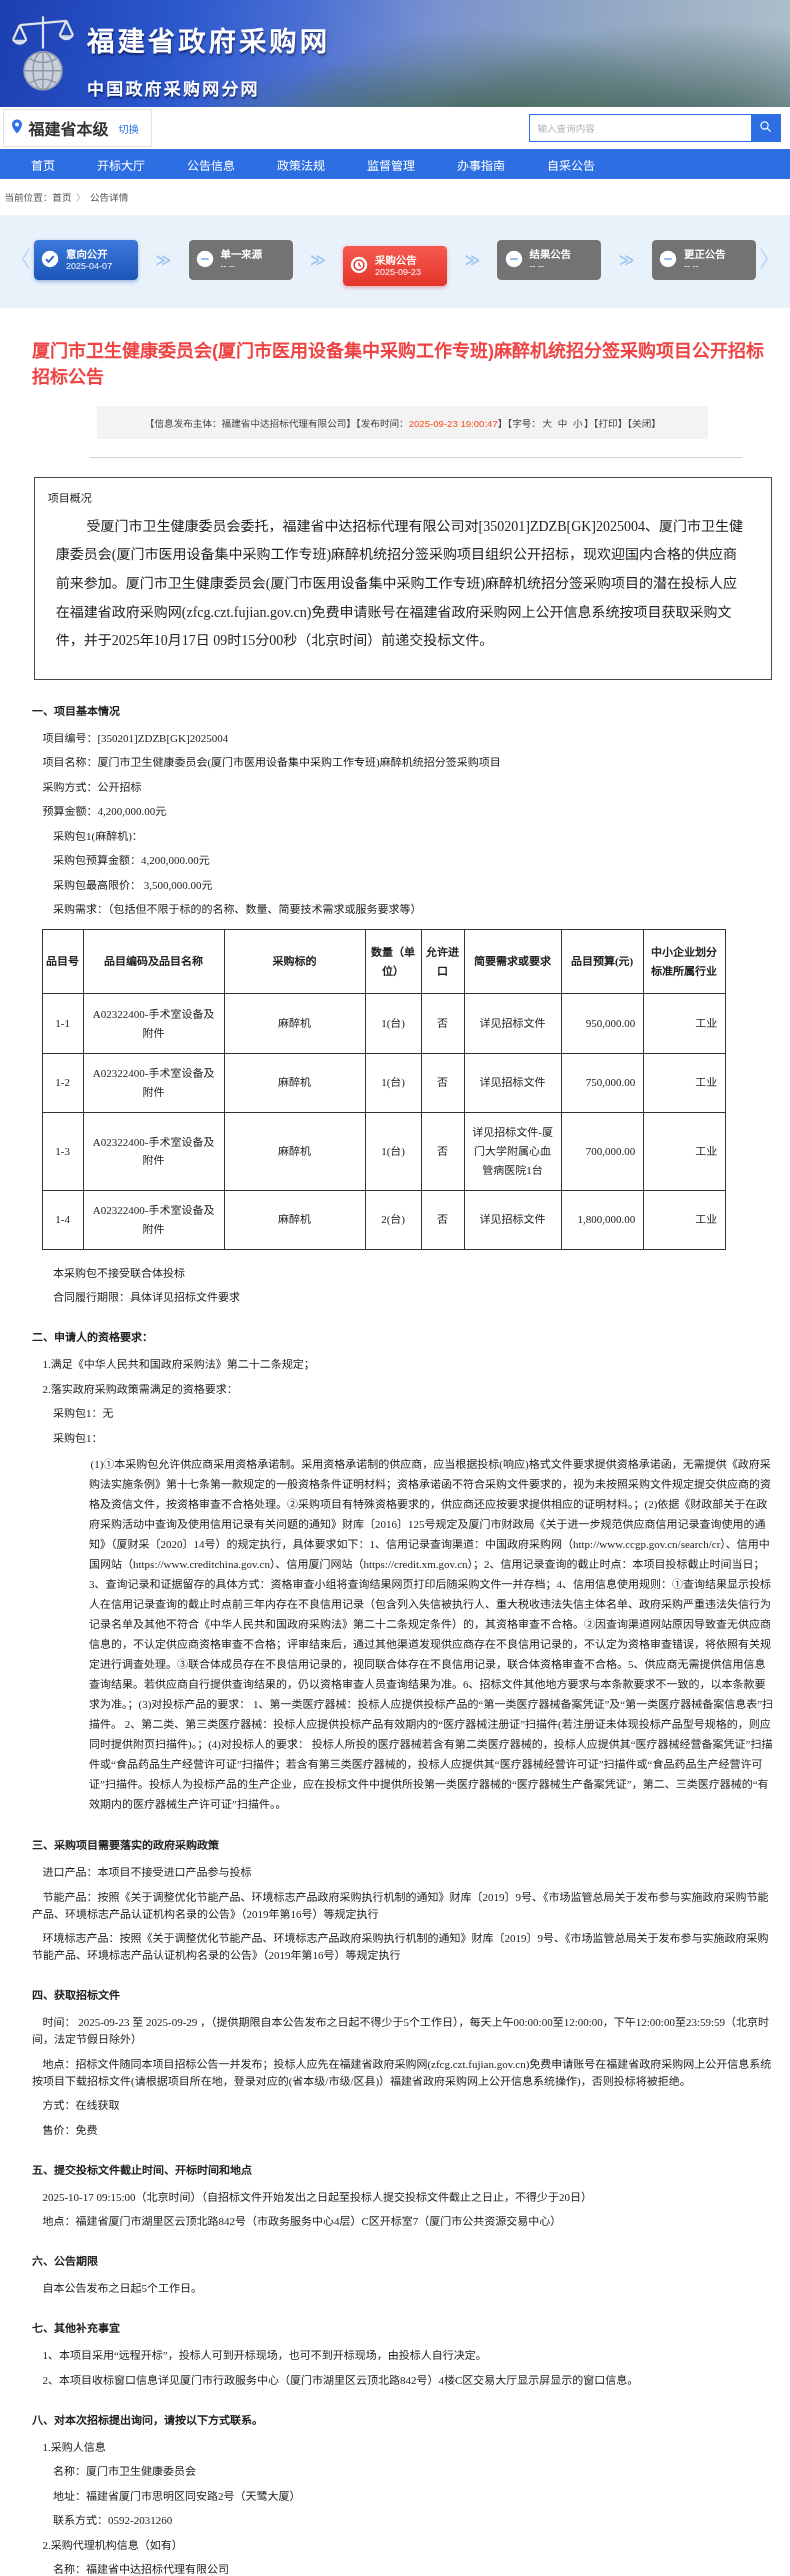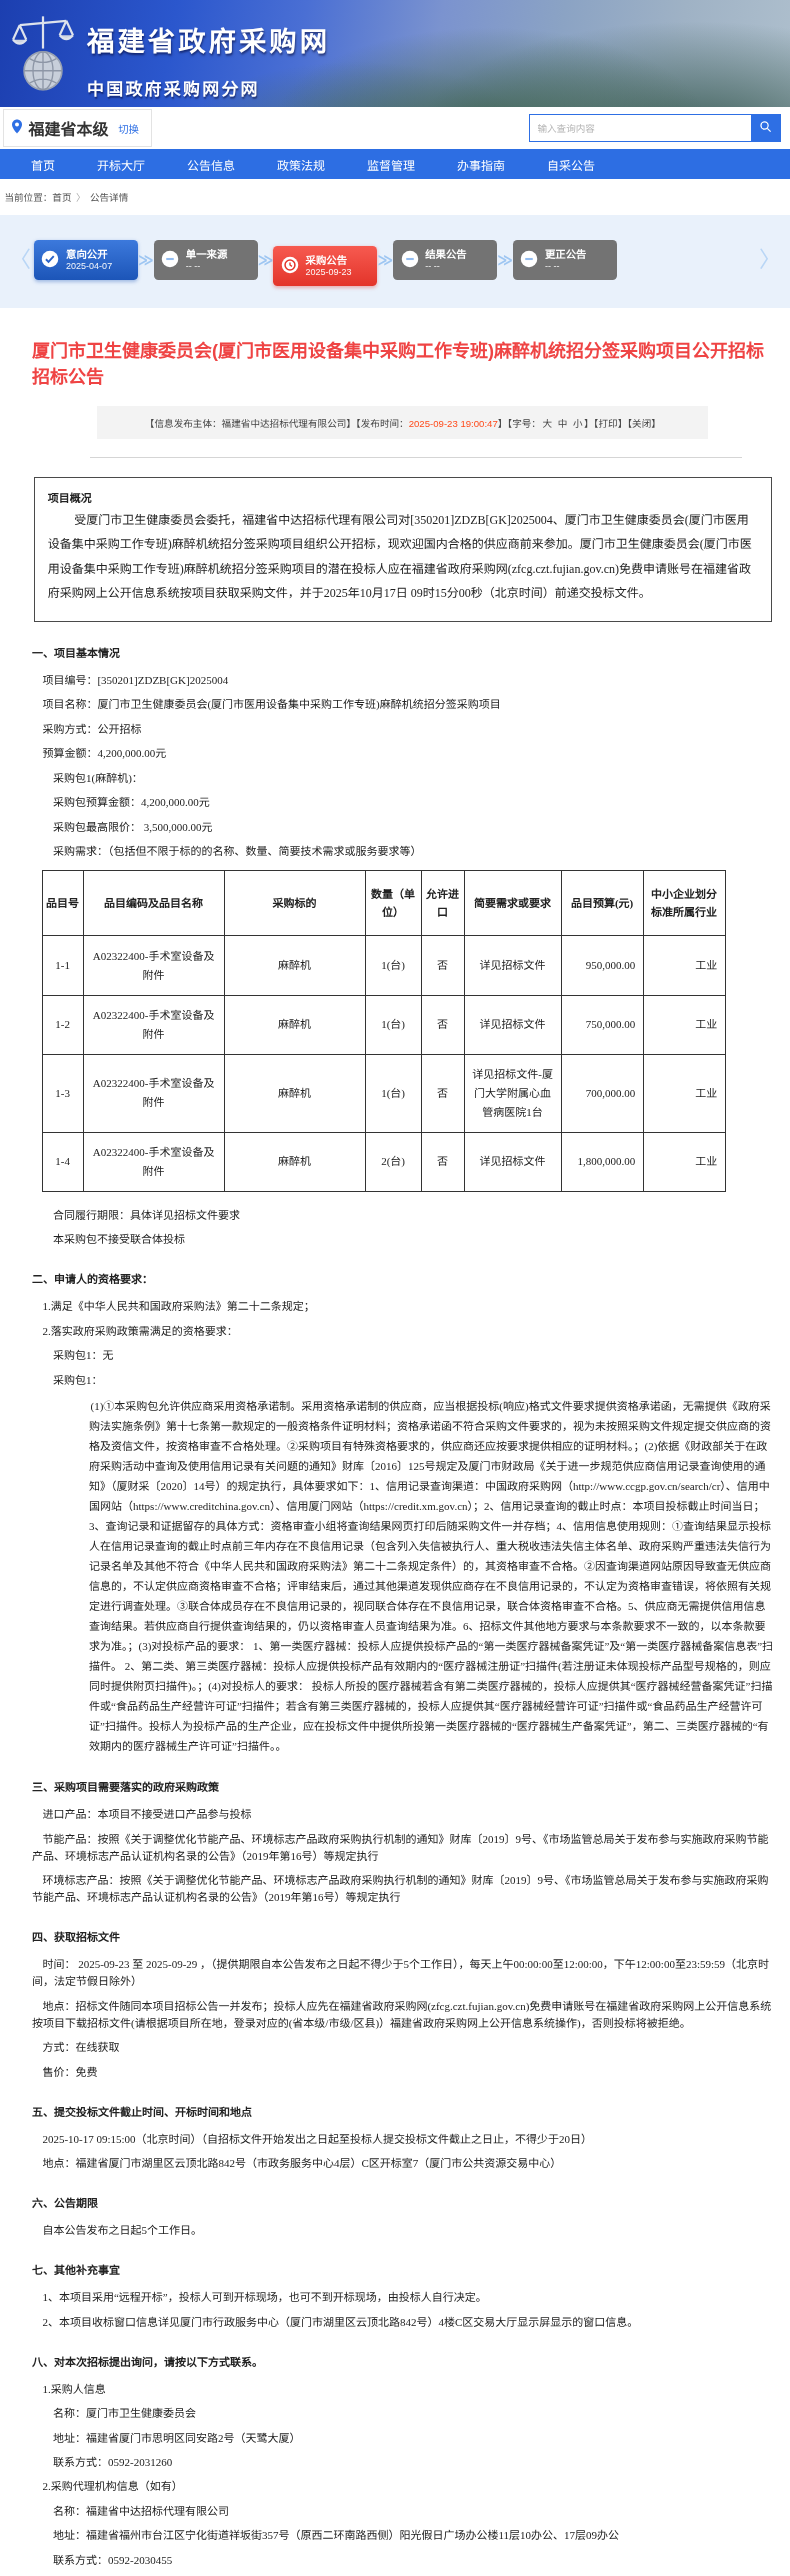"意向公开" .steps-row { justify-content: none -> space-between }
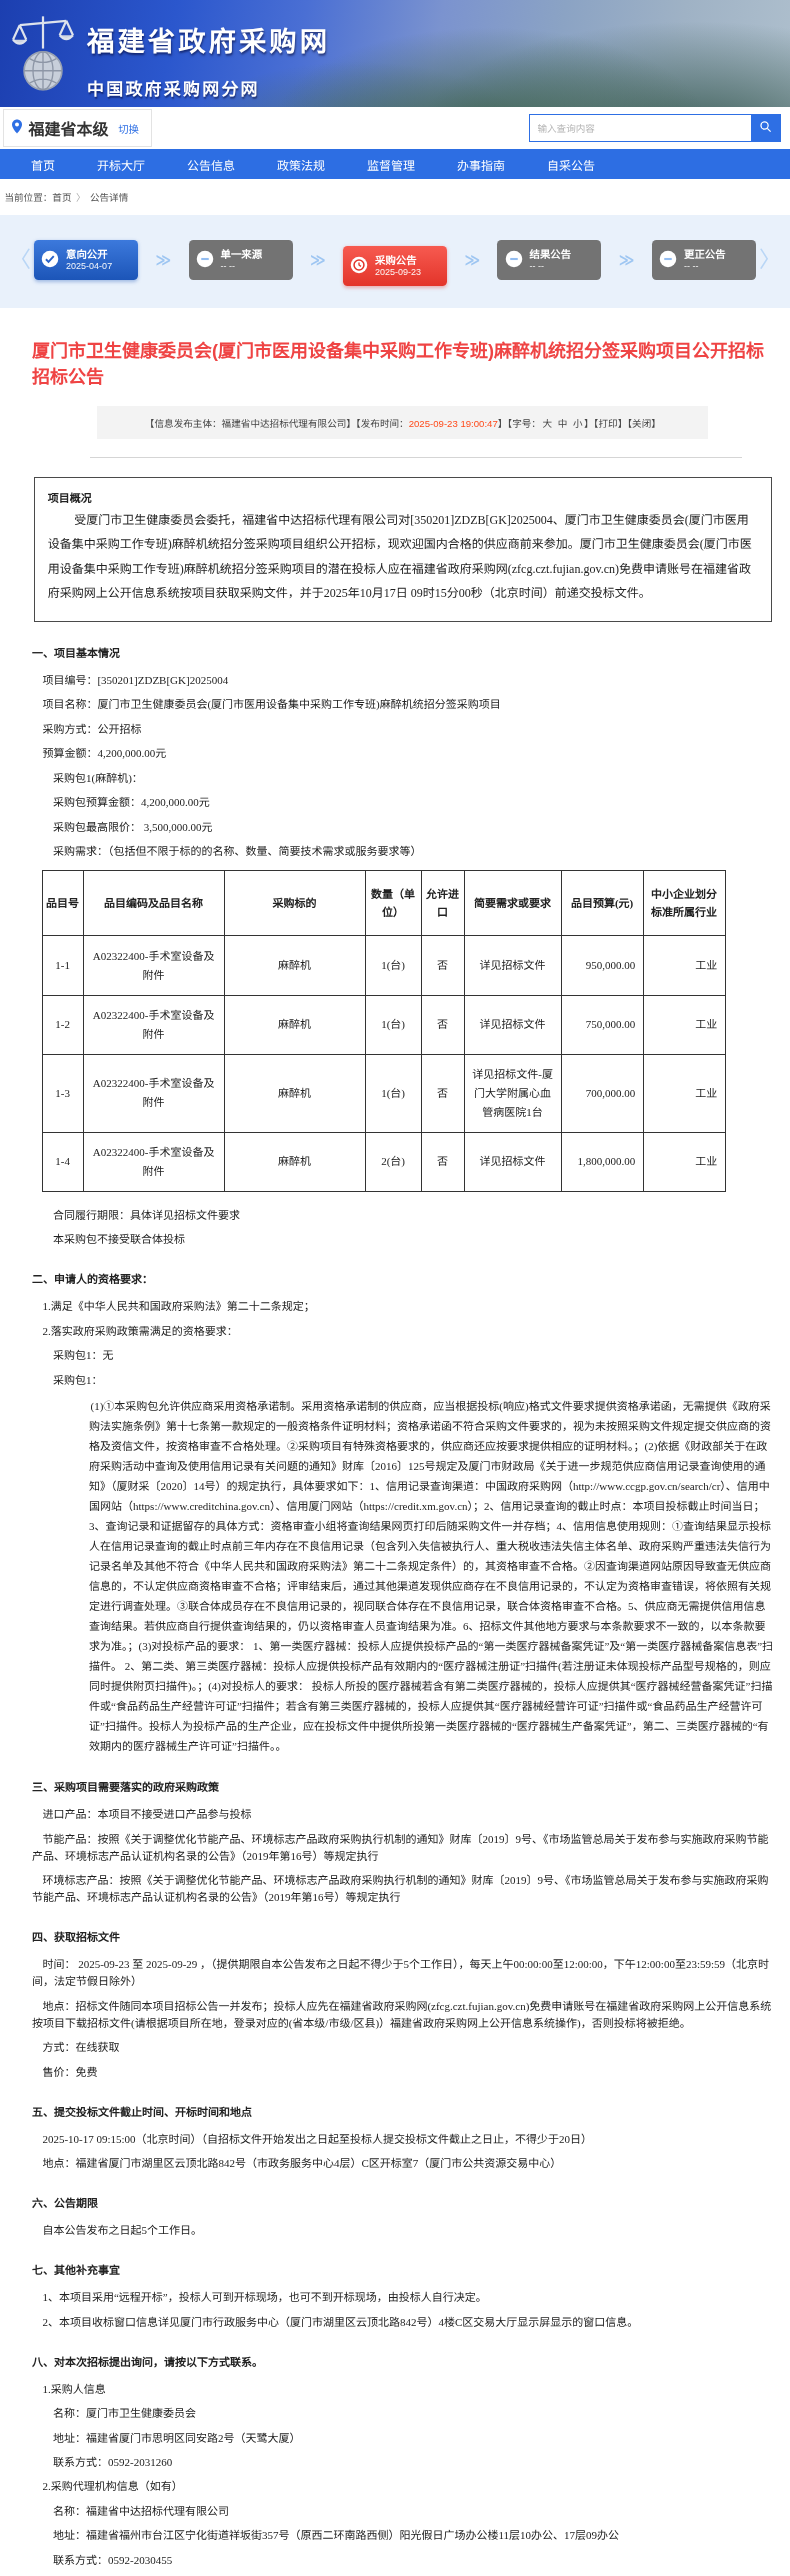"项目概况" .ov-heading { font-weight: bold -> normal }
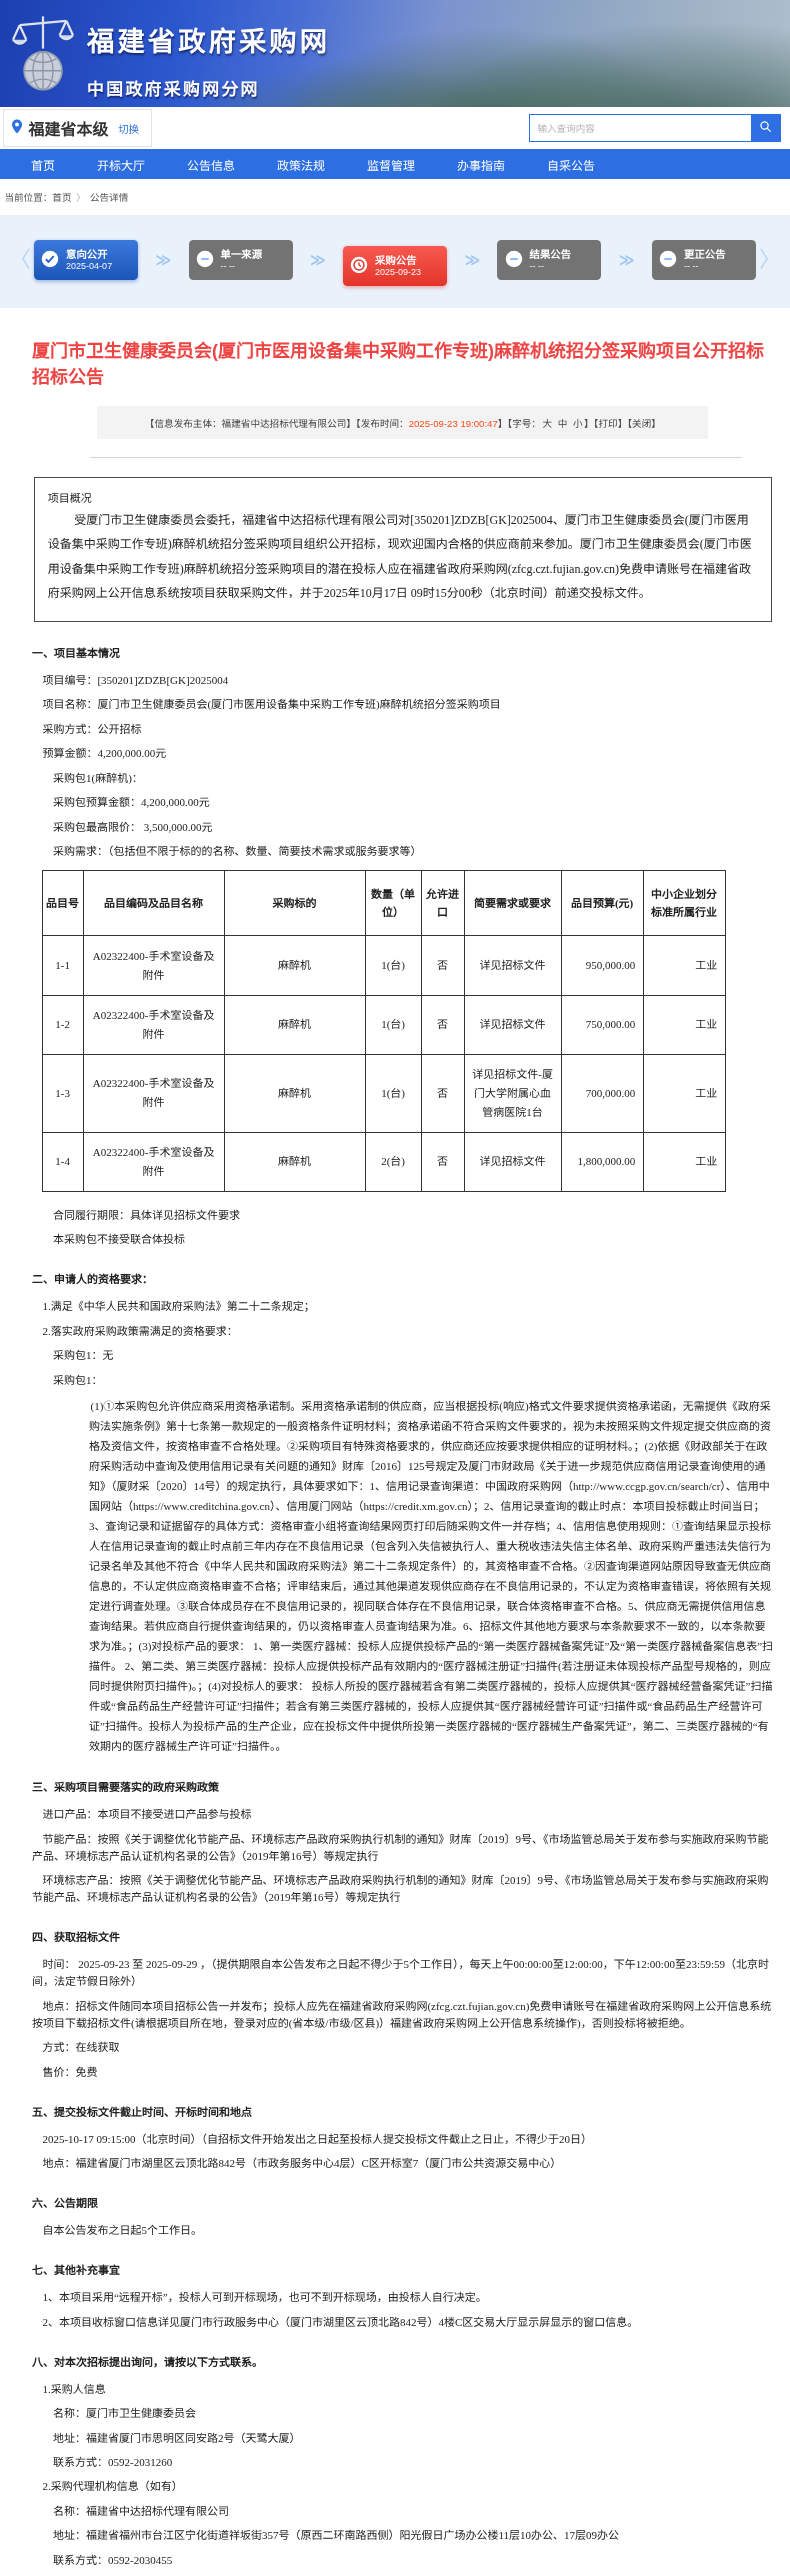"受厦门市卫生健康委员会委托，福建省中达招标代理有限公司对[350201]ZDZB" .ov-body { font-size: 12px -> 14px; margin: 0 -> 8px }
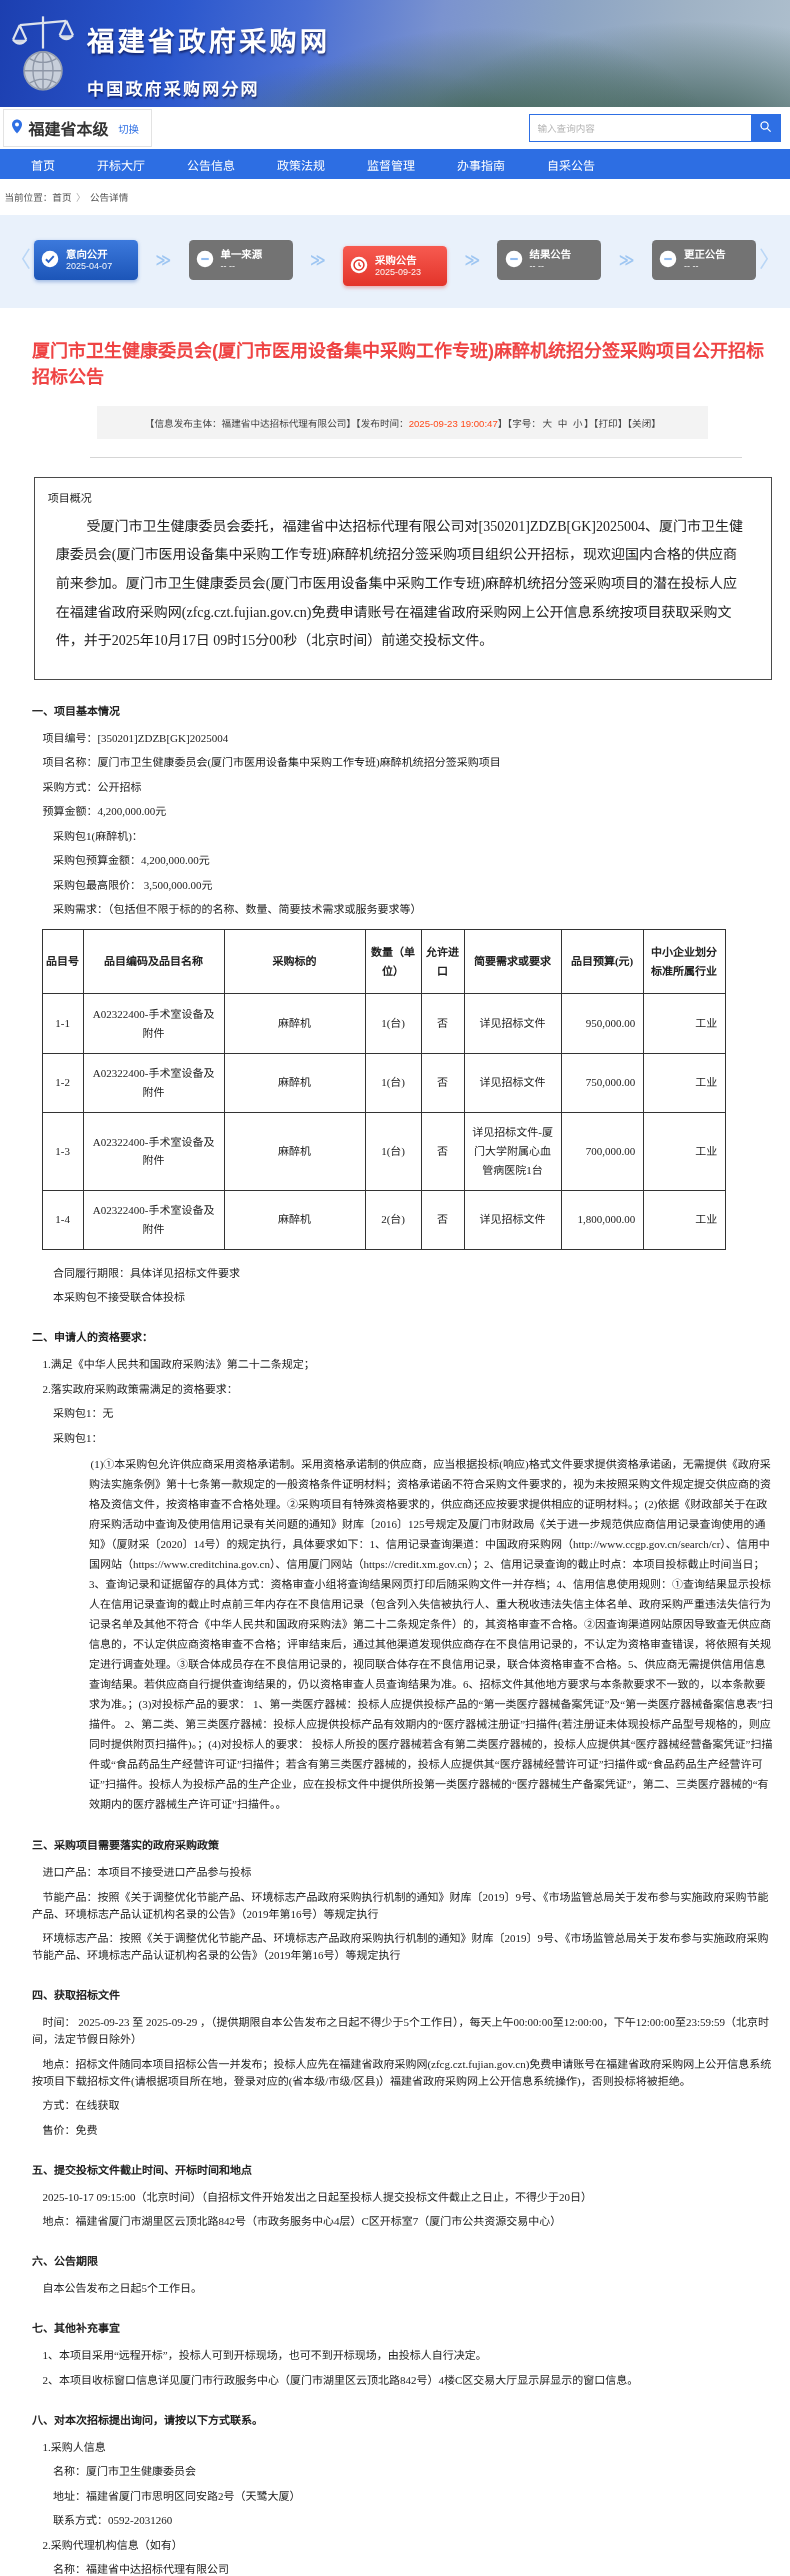"合同履行期限：具体详见招标文件要求" p.ln { order: before "本采购包不接受联合体投标" -> after "本采购包不接受联合体投标" }
